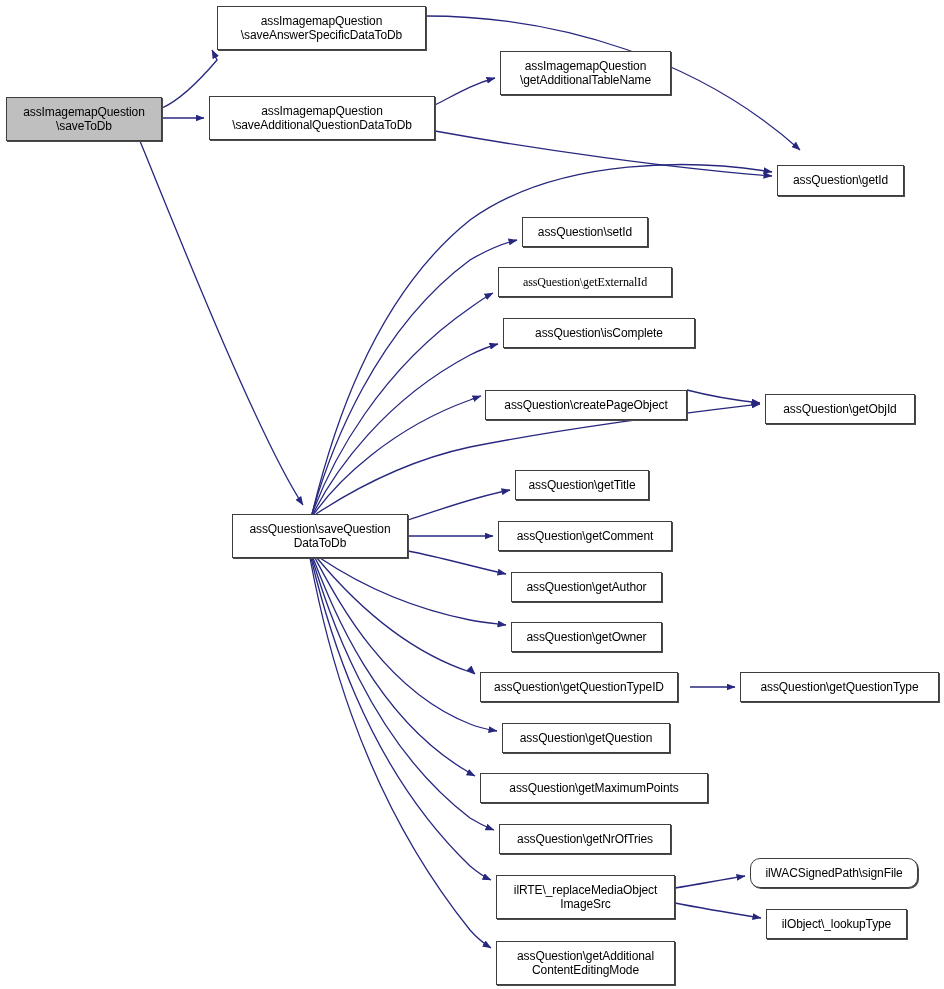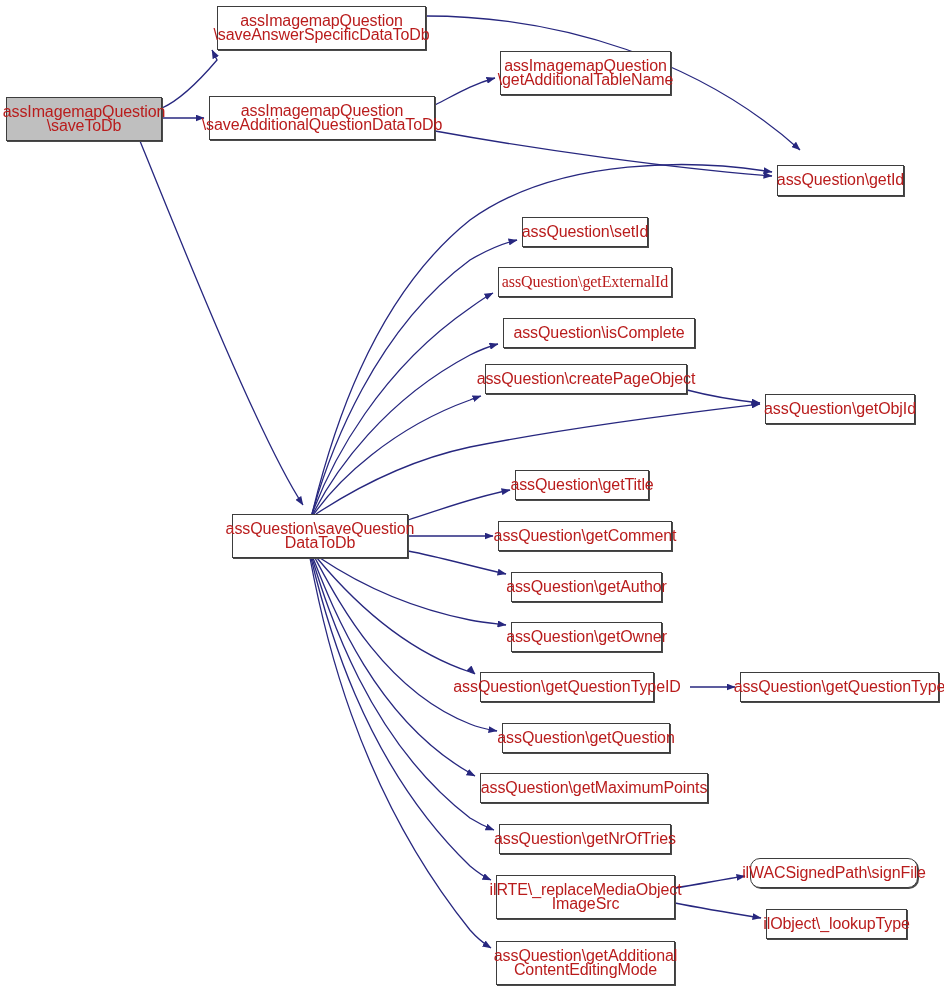"assImagemapQuestion" .node { color: #b91c1c -> #000000; font-size: 16px -> 12px }
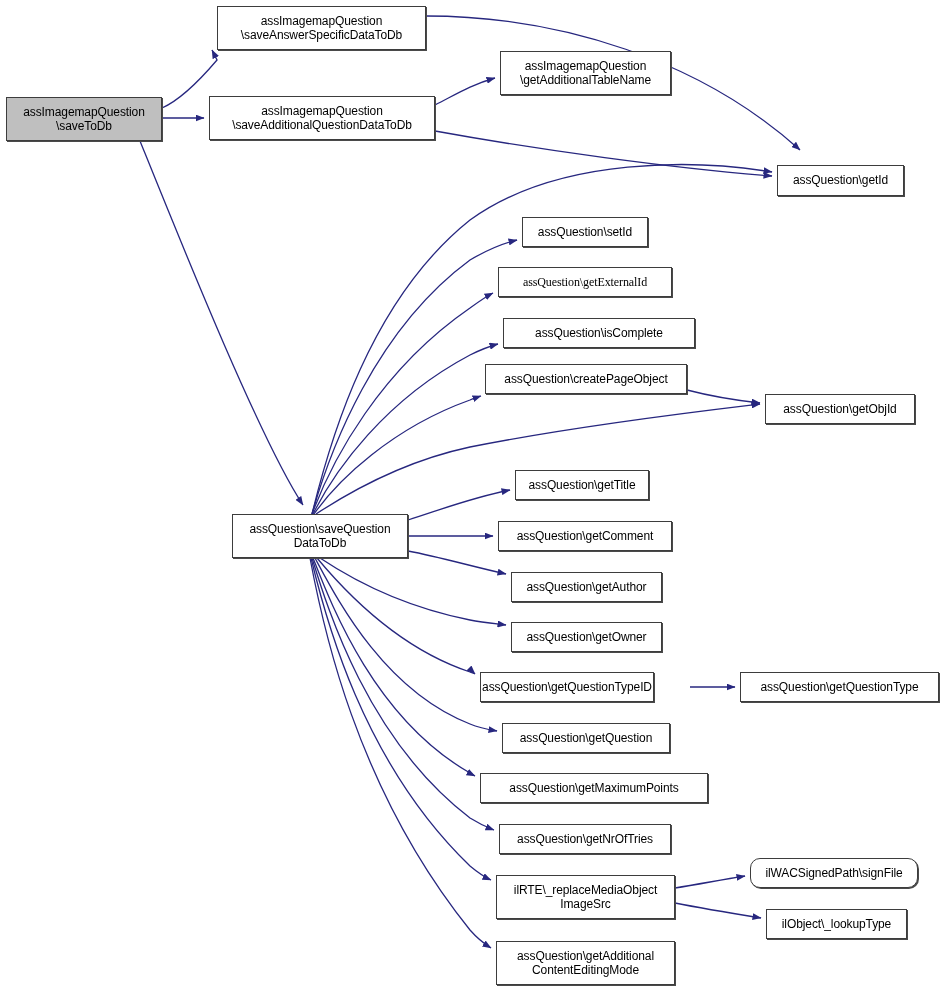"assQuestion\createPageObject" div.node { top: 364px -> 390px }
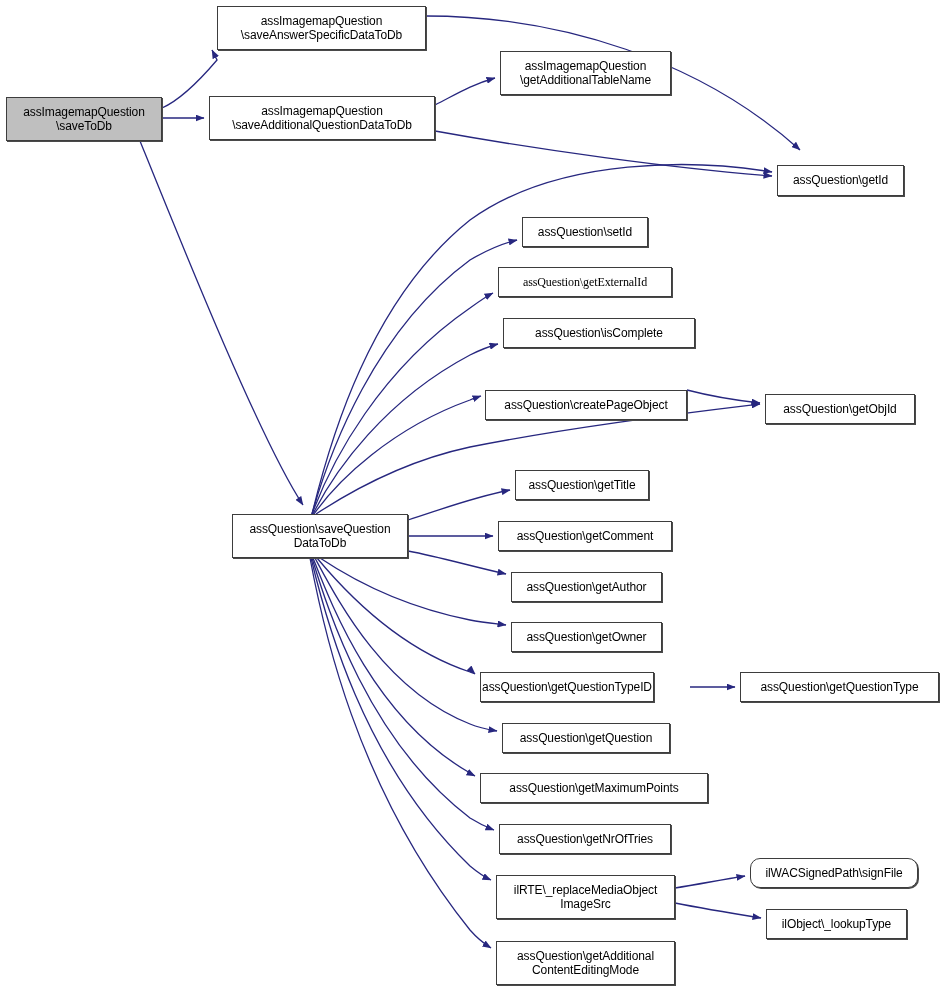"assQuestion\getQuestionTypeID" div.node { width: 174px -> 198px }
